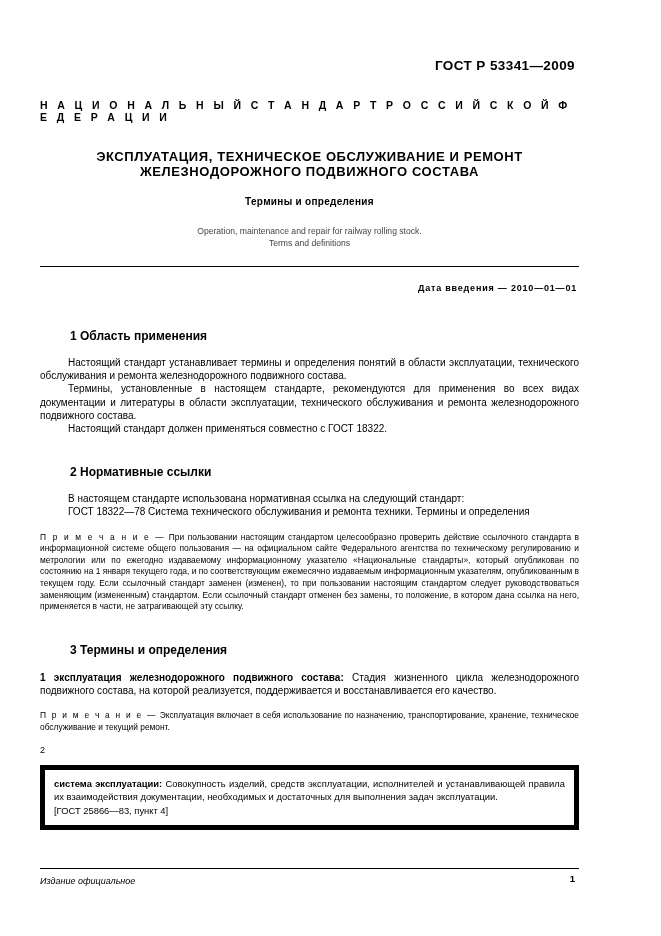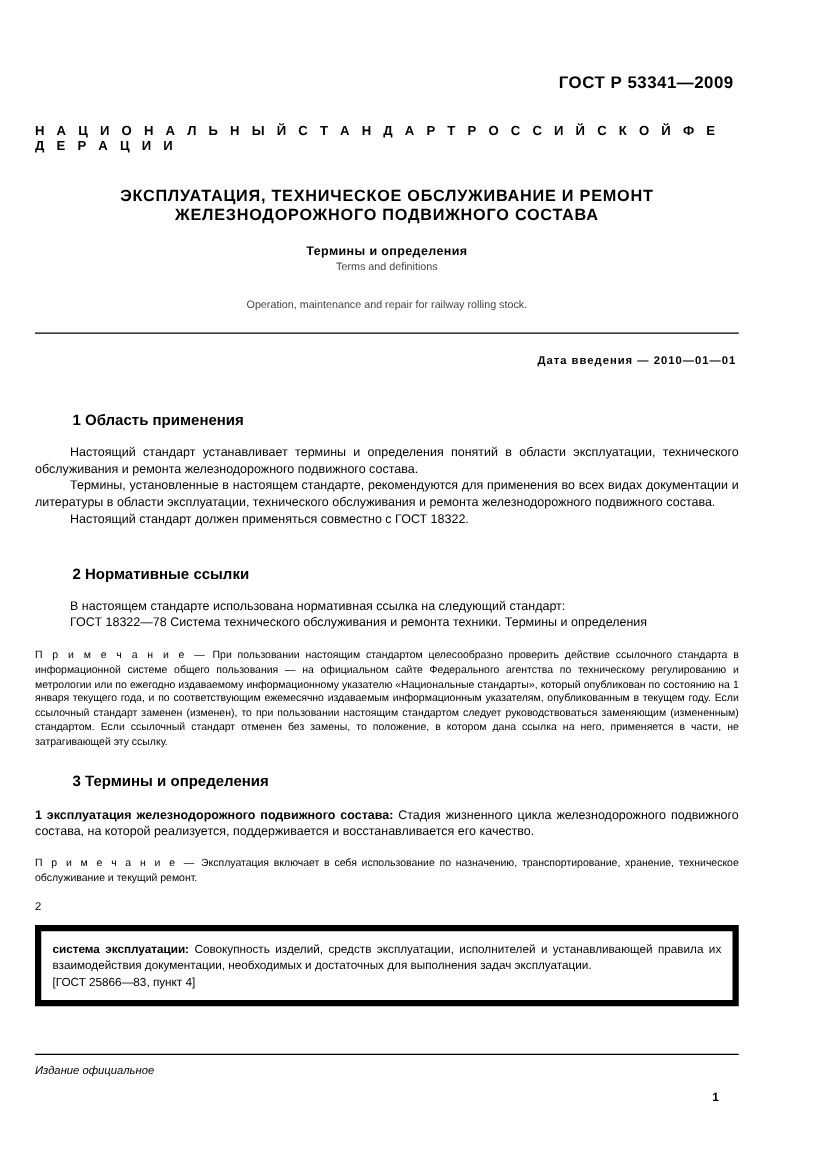"ГОСТ Р 53341—2009" .page { padding: 0 28px -> 0 40px }
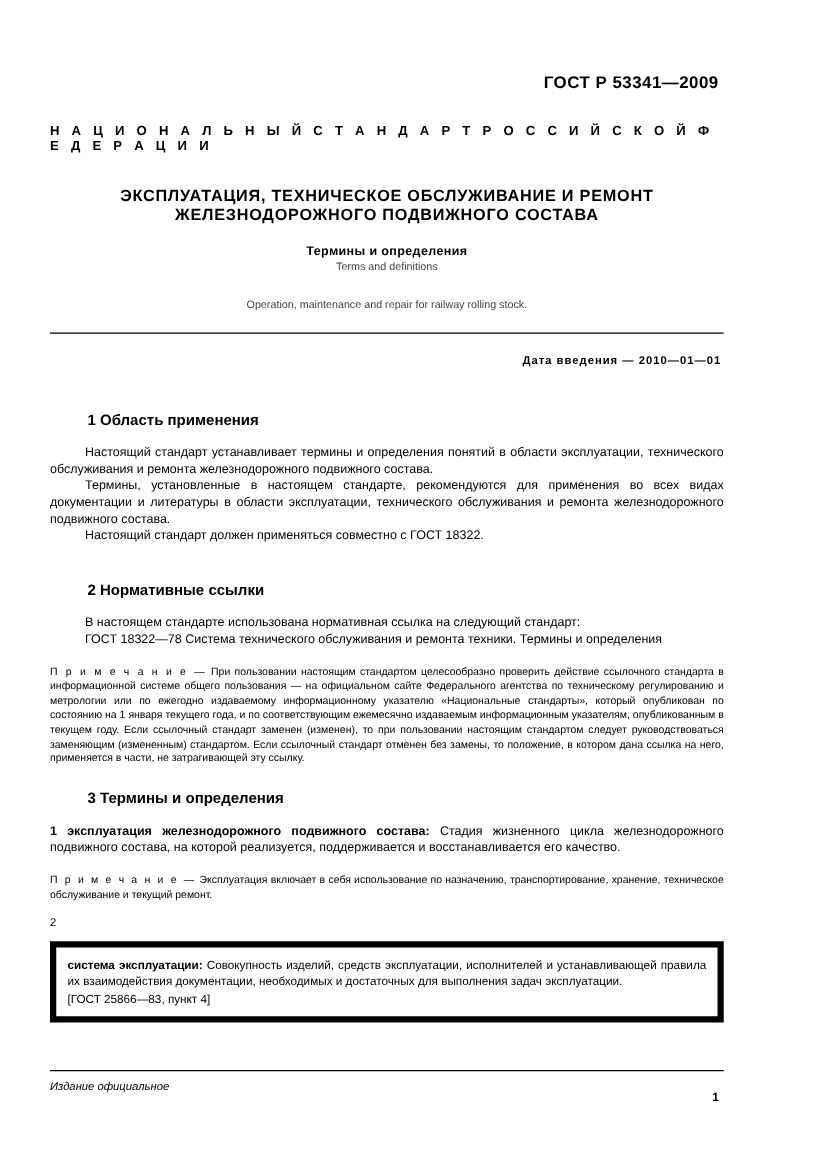"Terms and definitions" div.title-en { order: before "Operation, maintenance and repair for" -> after "Operation, maintenance and repair for" }
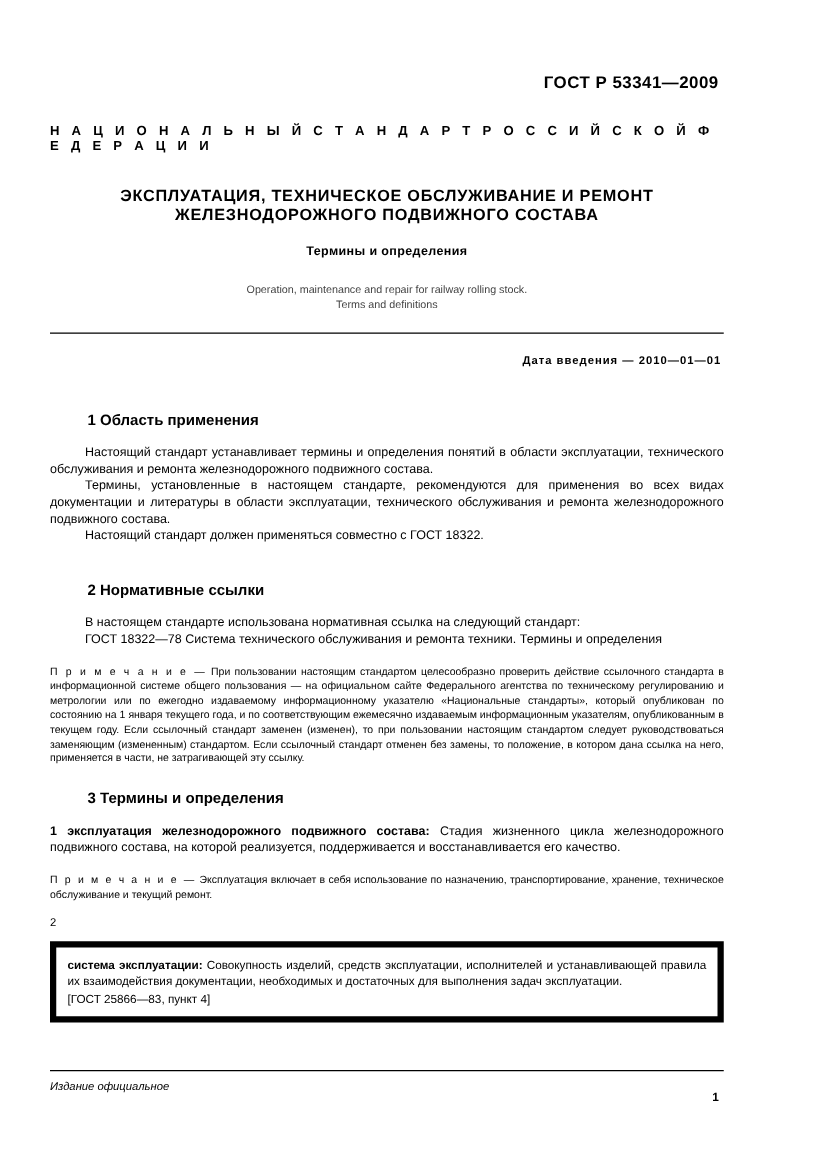"3 Термины и определения" .section-head.third { margin-top: 18px -> 30px }
